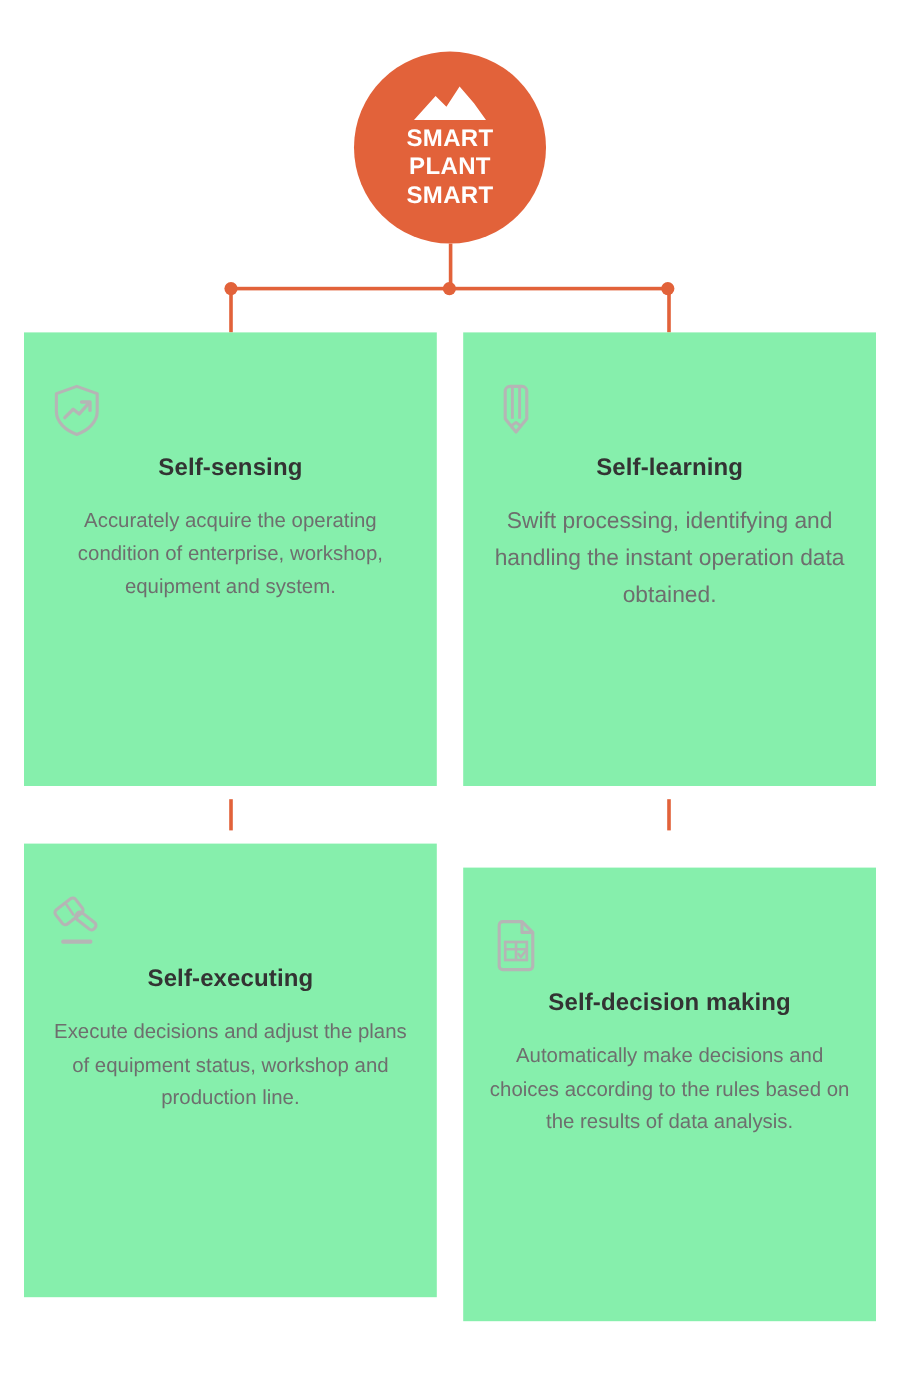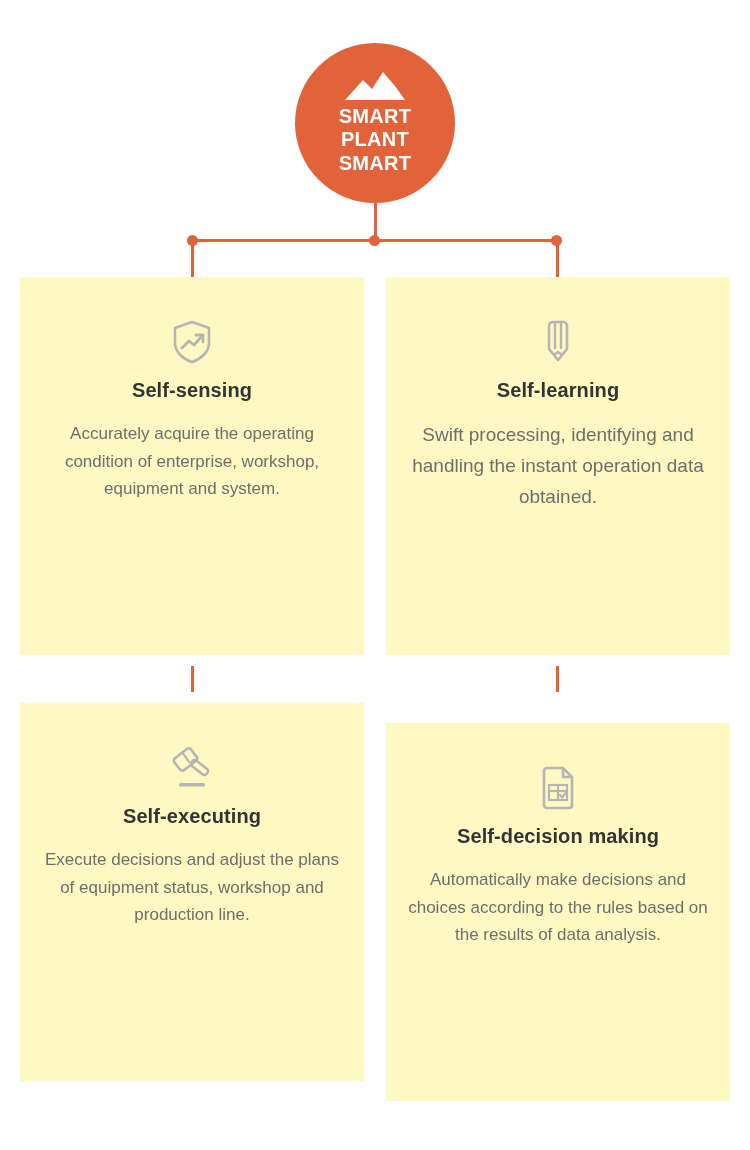"Self-sensing" .card { align-items: center -> none; background: #fef9c3 -> #86efac }
